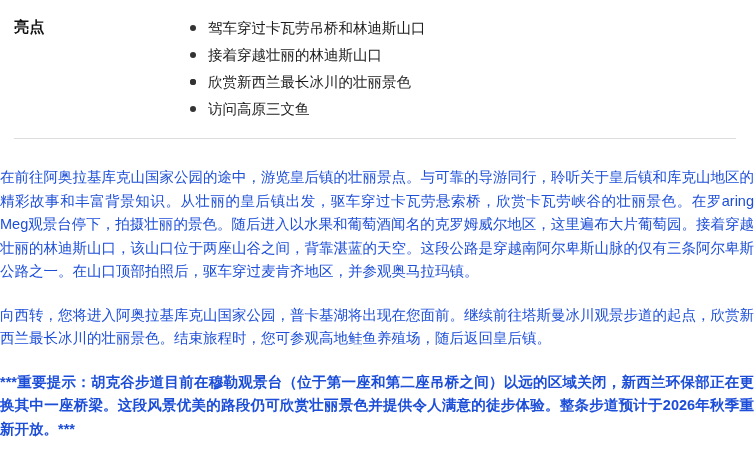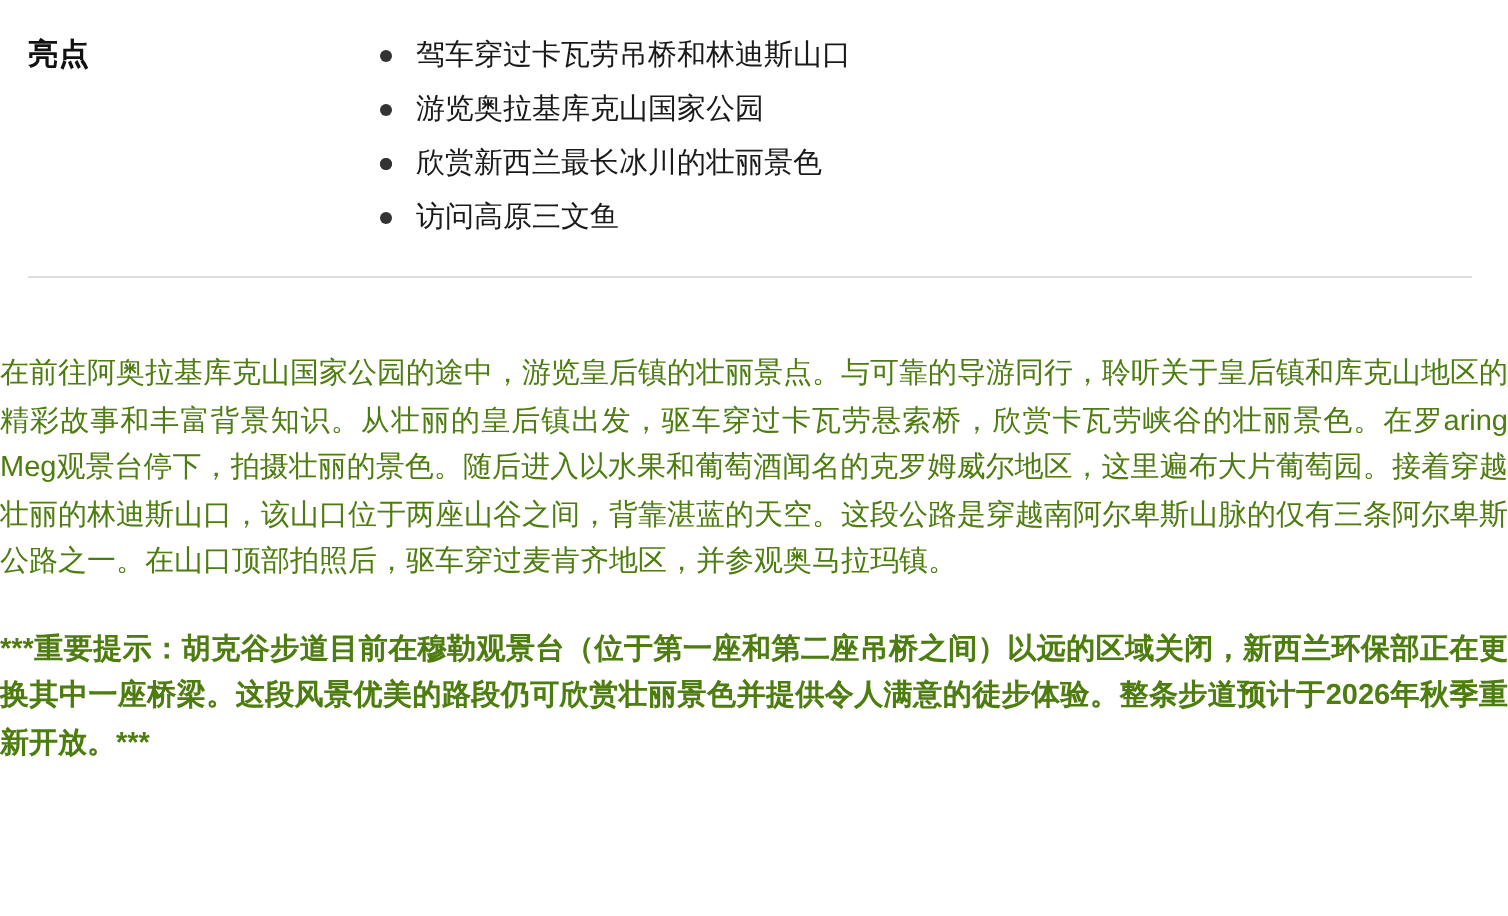"游览奥拉基库克山国家公园" span { text: 游览奥拉基库克山国家公园 -> 接着穿越壮丽的林迪斯山口 }
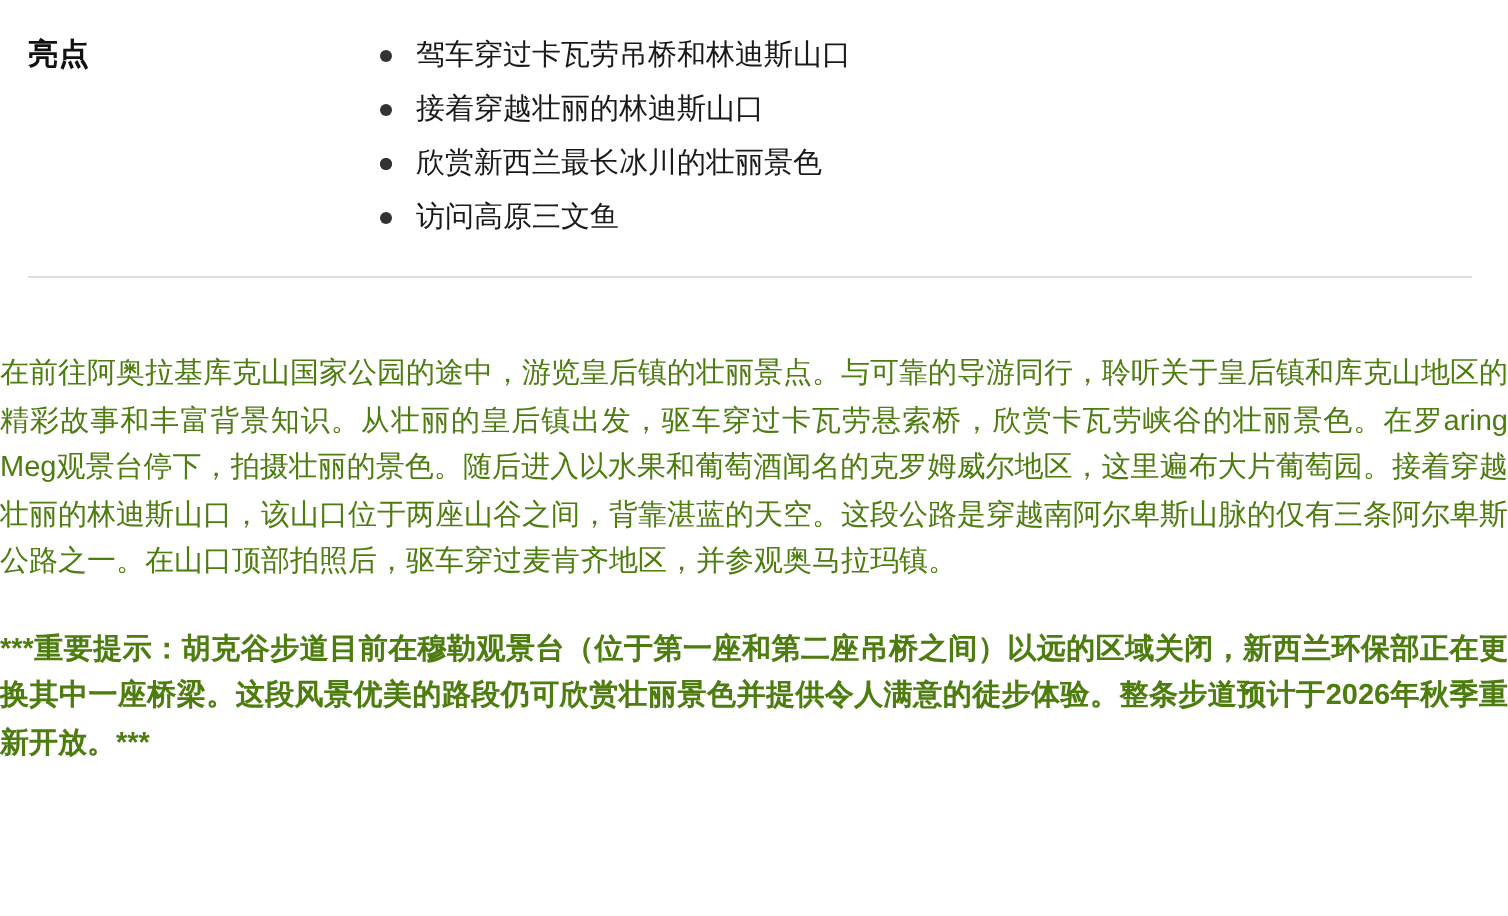"在前往阿奥拉基库克山国家公园的途中，游览皇后镇的壮丽景点。与可靠的导游同行，聆听" .desc-para { color: #4d7c0f -> #1d4ed8; margin: 18px 0 20px 0 -> 8px 0 20px 0 }
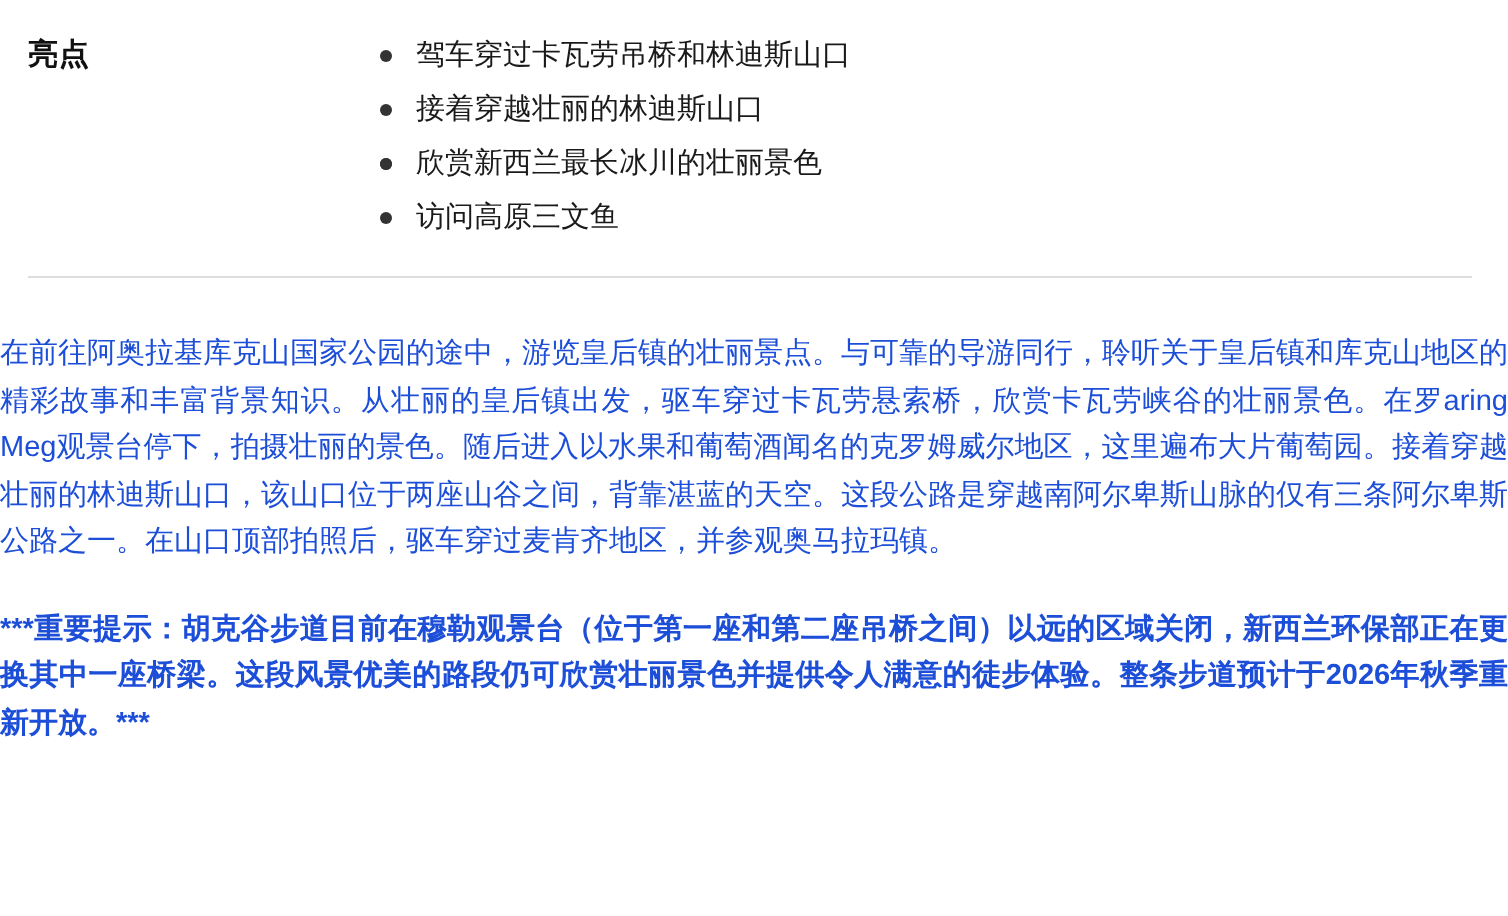"向西转，您将进入阿奥拉基库克山国家公园，普卡基湖将出现在您面前。继续前往塔斯曼冰" p.desc-para { html: none -> <p>向西转，您将进入阿奥拉基库克山国家公园，普卡基湖将出现在您面前。继续前往塔斯曼冰川观景步道的起点，欣赏新西兰最长冰川的壮丽景色。结束旅程时，您可参观高地鲑鱼养殖场，随后返回皇后镇。</p> }
